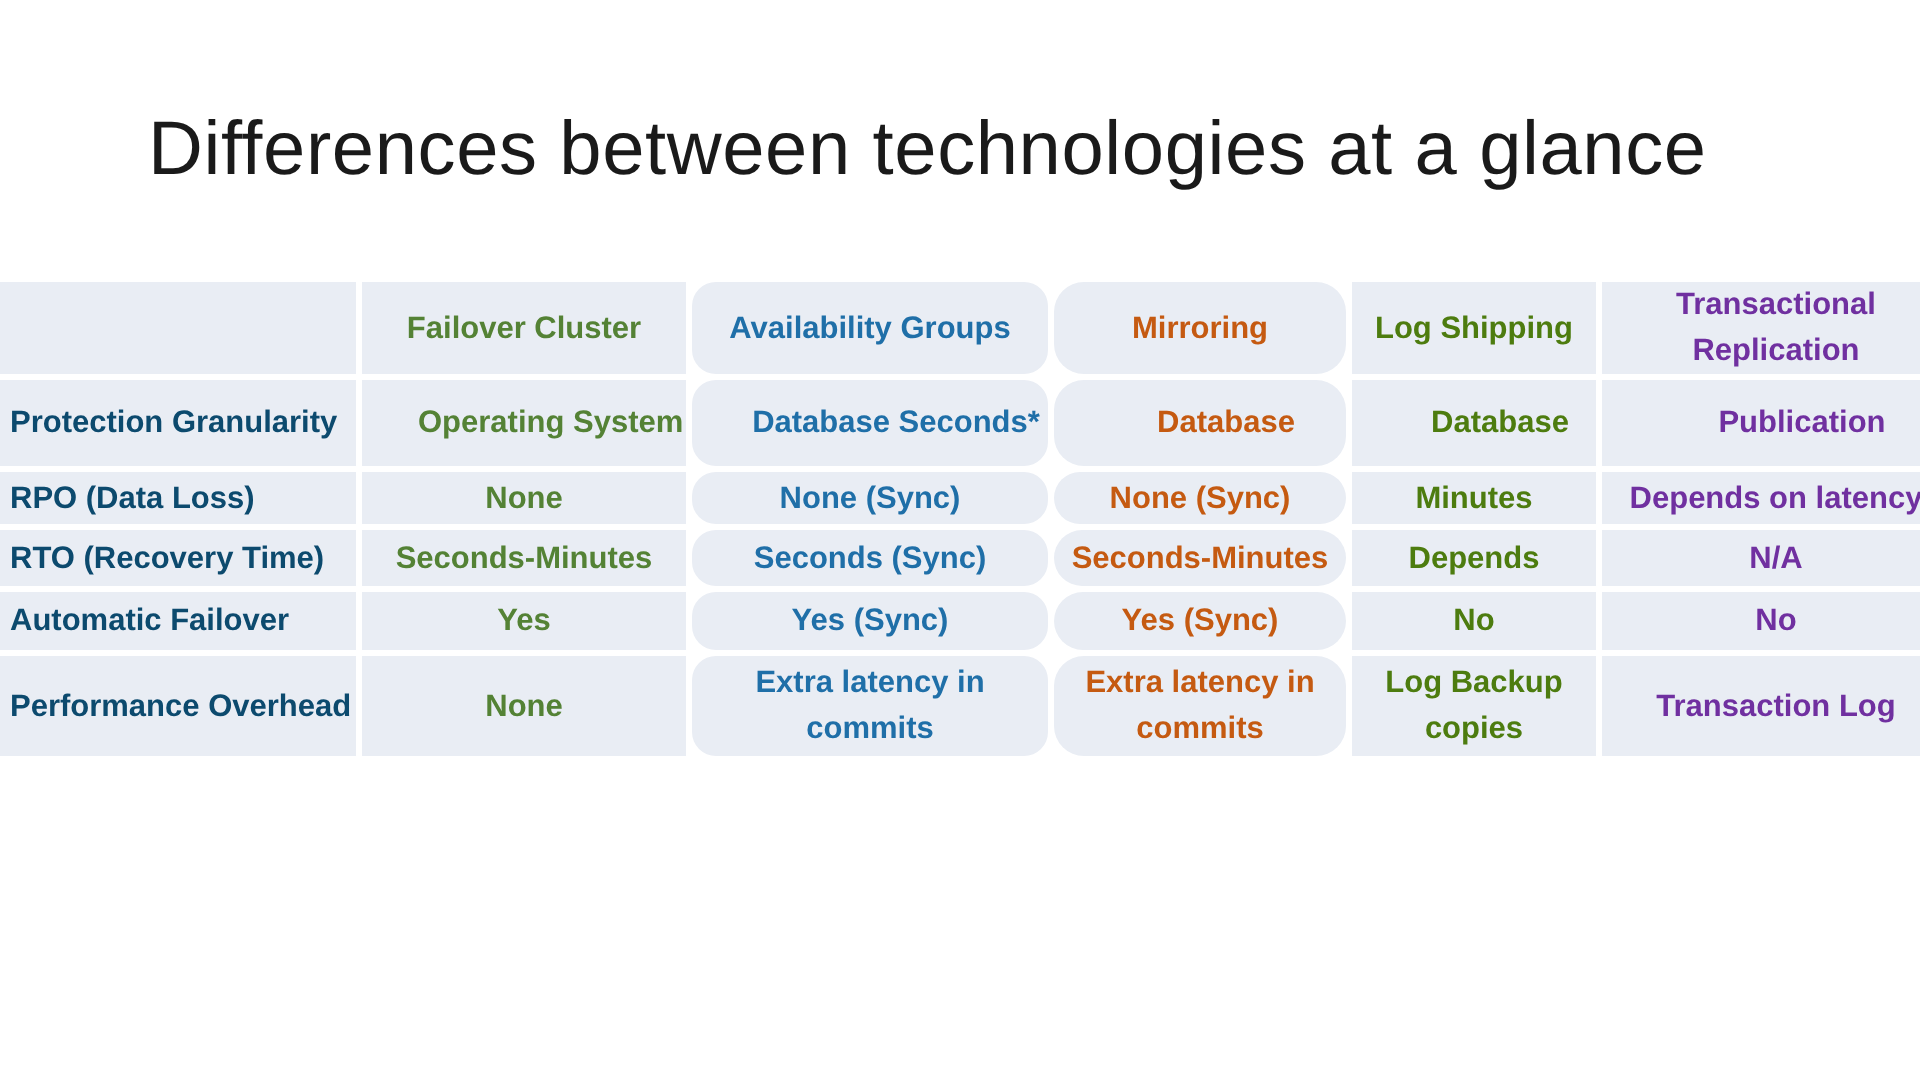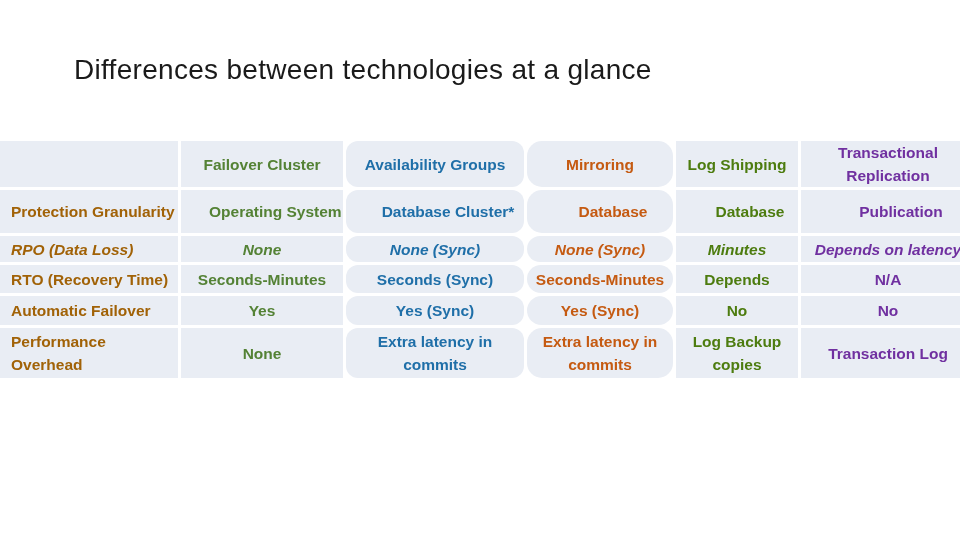"Differences between technologies at a" .slide-title { font-size: 28px -> 38px }
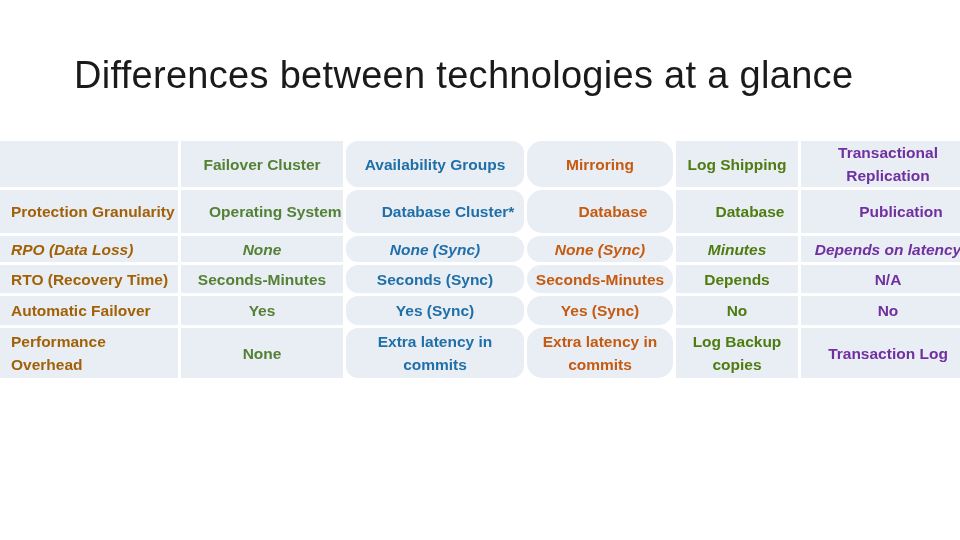"Protection Granularity" table.compare td.label { color: #a16207 -> #0c4a6e; padding-left: 11px -> 5px }
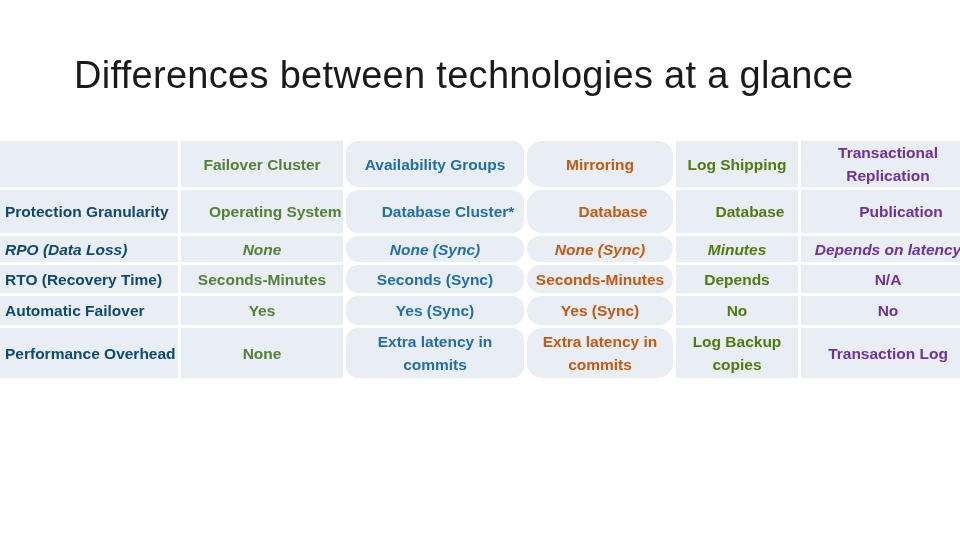"Database Cluster*" td.col-ag { text: Cluster -> Seconds }
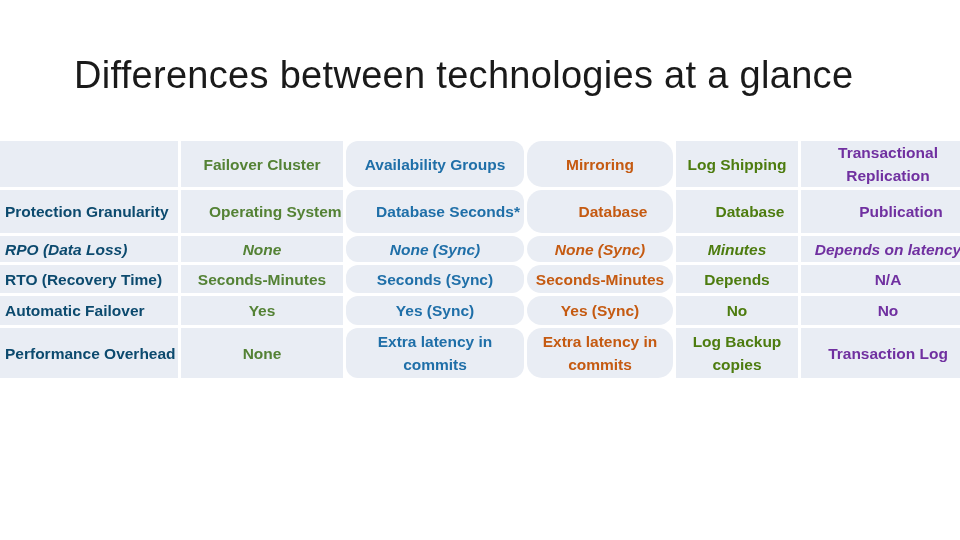"RPO (Data Loss)" tr.r-rpo td { font-style: italic -> none }
